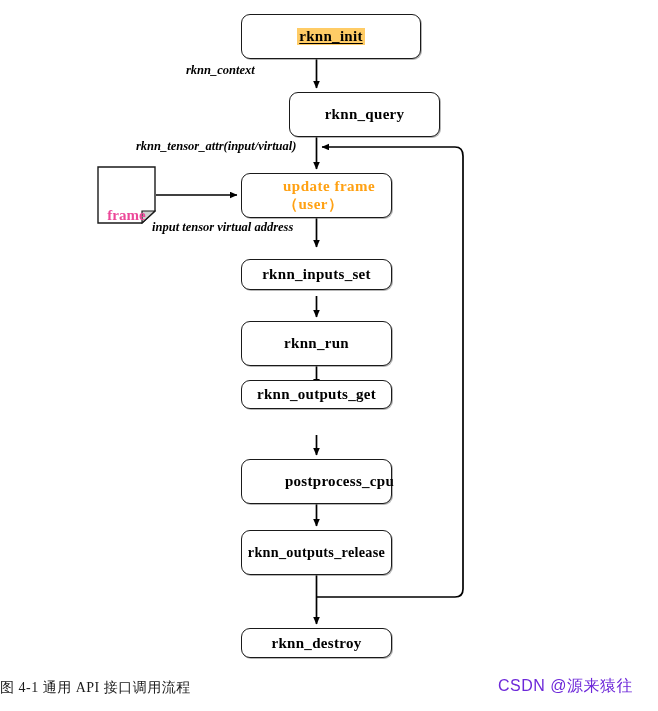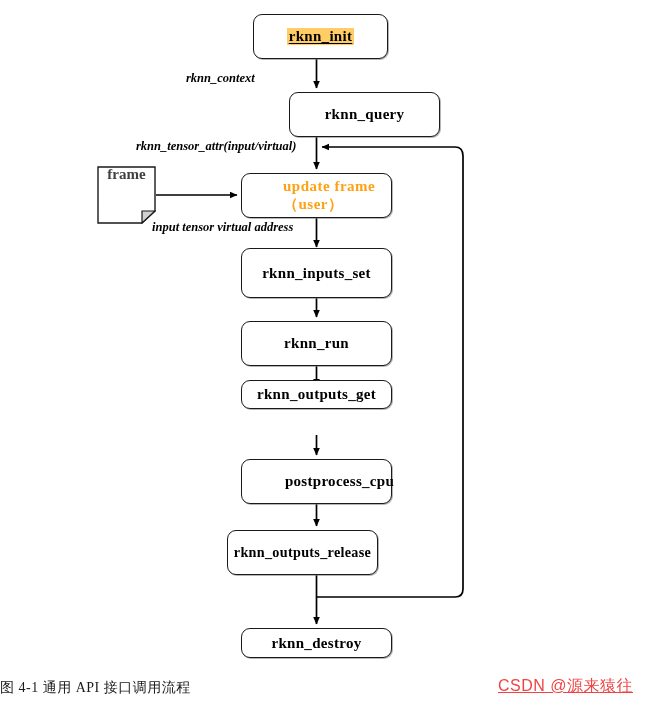"rknn_init" div.node { left: 253px -> 241px; width: 135px -> 180px }
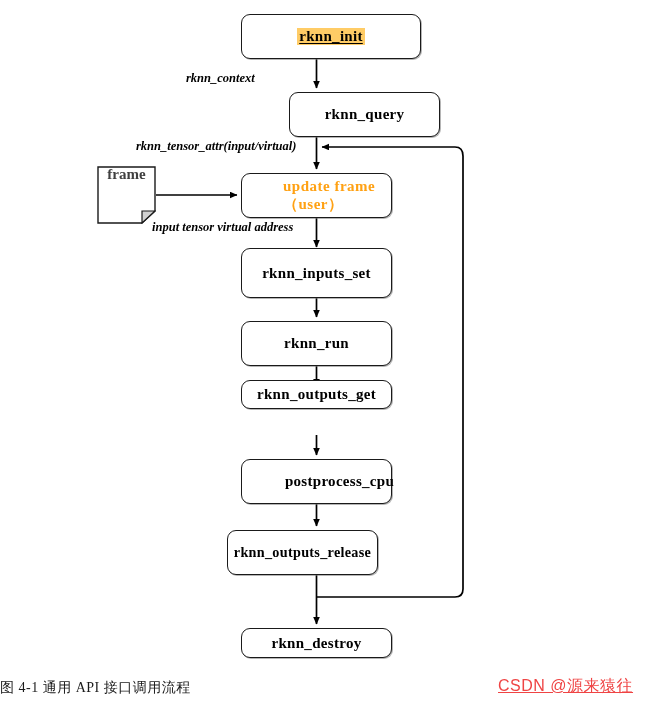"rknn_context" div.edge-label { margin-top: 8px -> none }
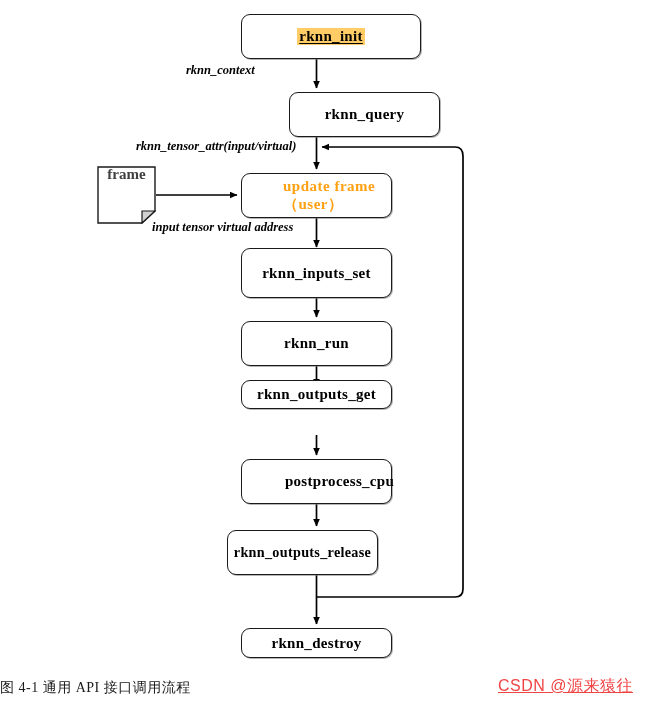"frame" .doc-node { align-items: flex-start -> flex-end; color: #404040 -> #ec4899 }
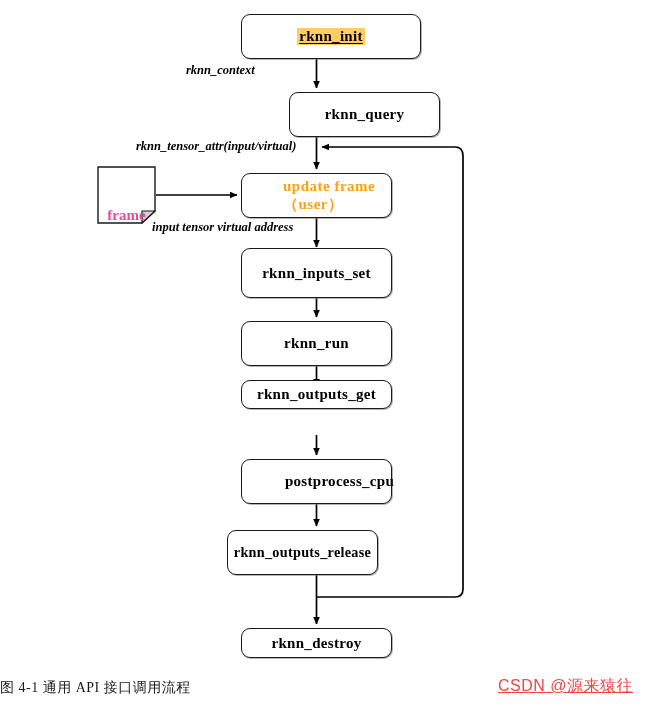"rknn_inputs_set" div.node { height: 50px -> 31px; top: 248px -> 259px }
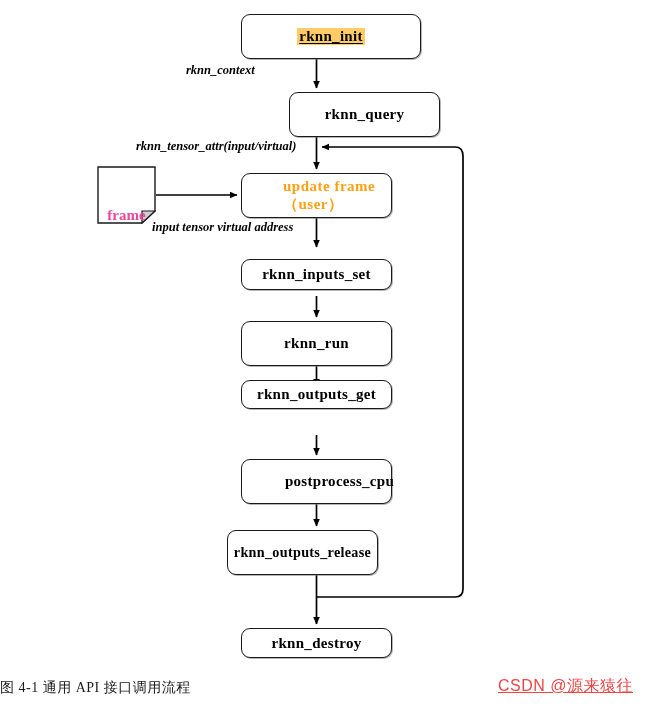"rknn_outputs_release" div.node { left: 227px -> 241px }
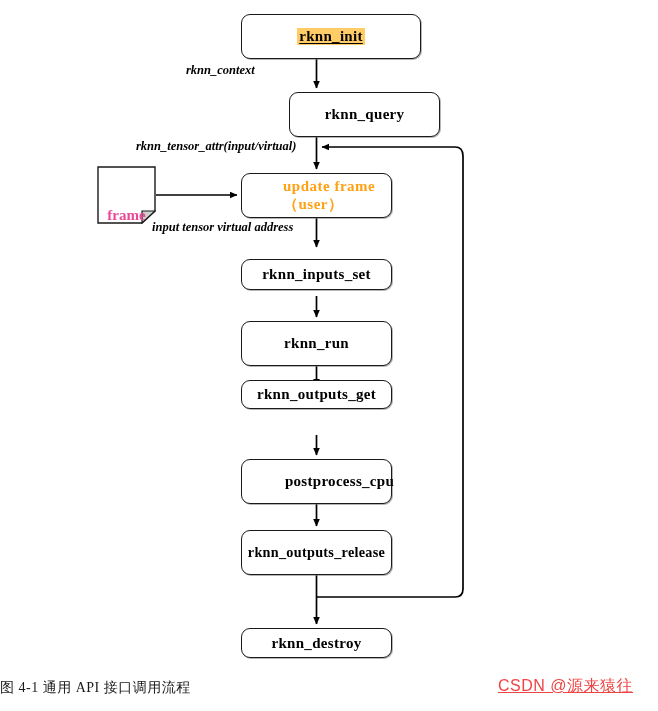"CSDN @源来猿往" .watermark { color: #ef4444 -> #6d28d9; text-decoration: underline -> none }
